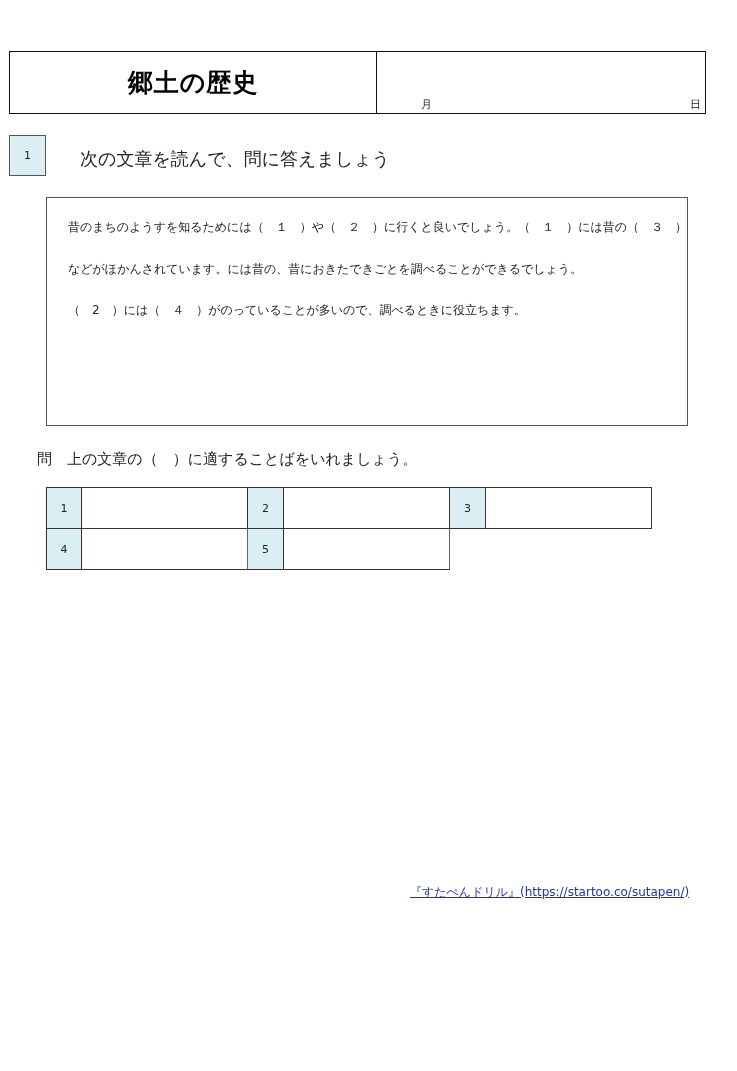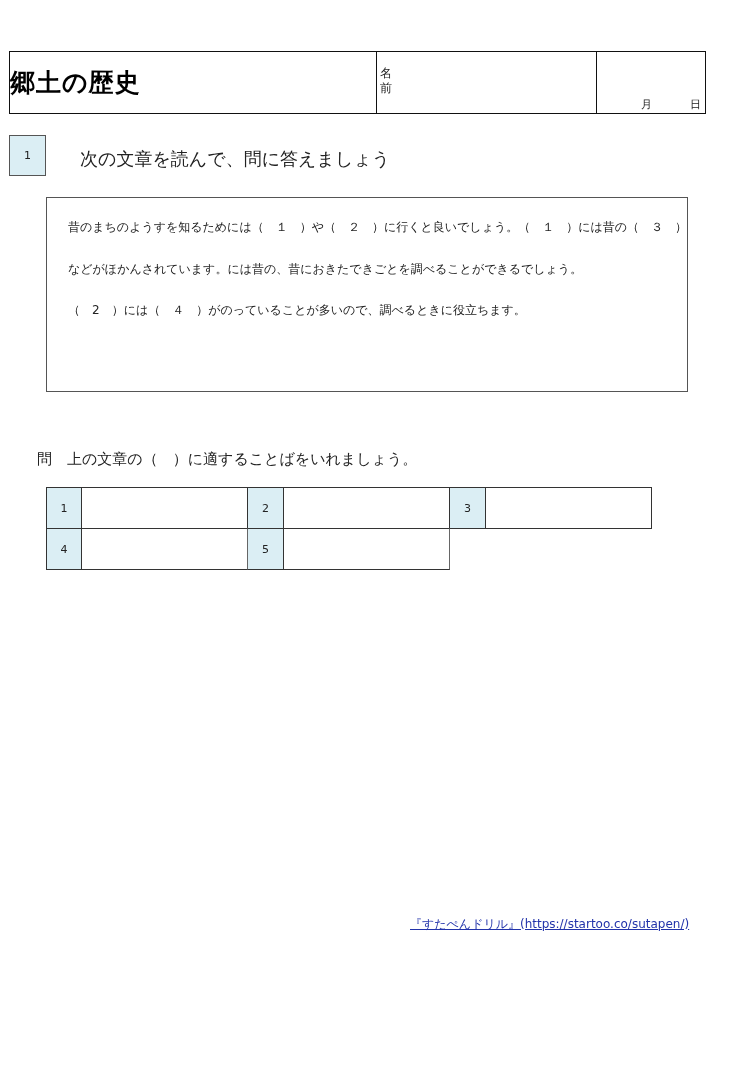"郷土の歴史" .header .title-cell { justify-content: none -> center }
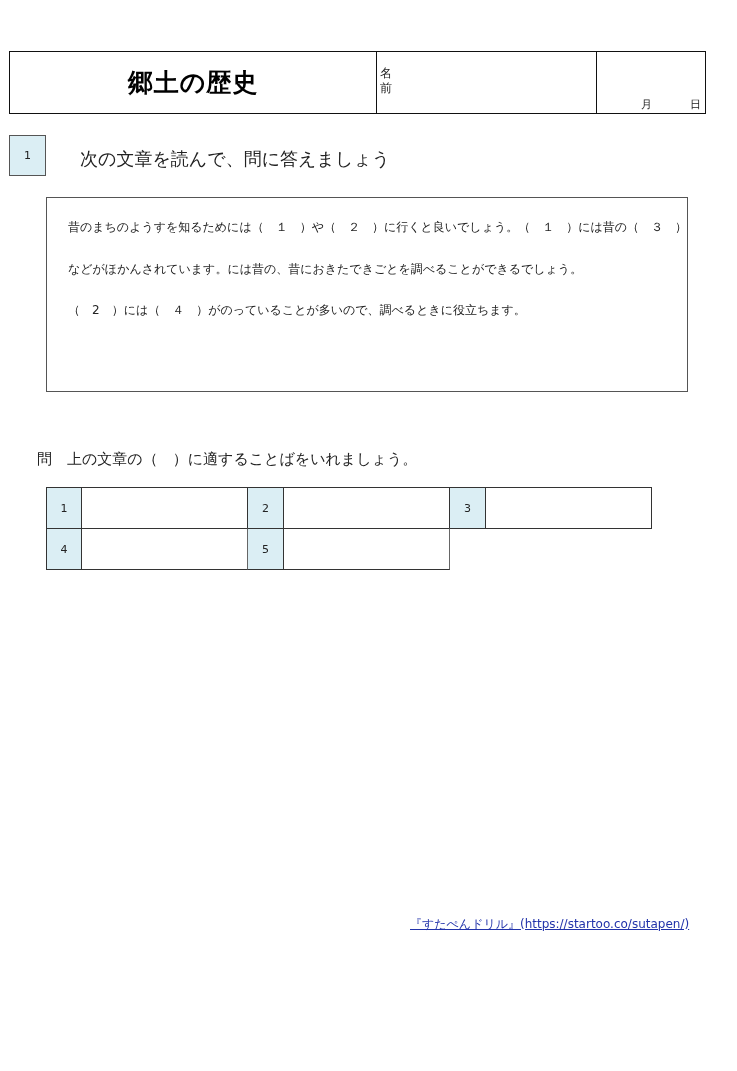"名前" div.name-cell { html: <div> <div>名前</div> </div> -> none }
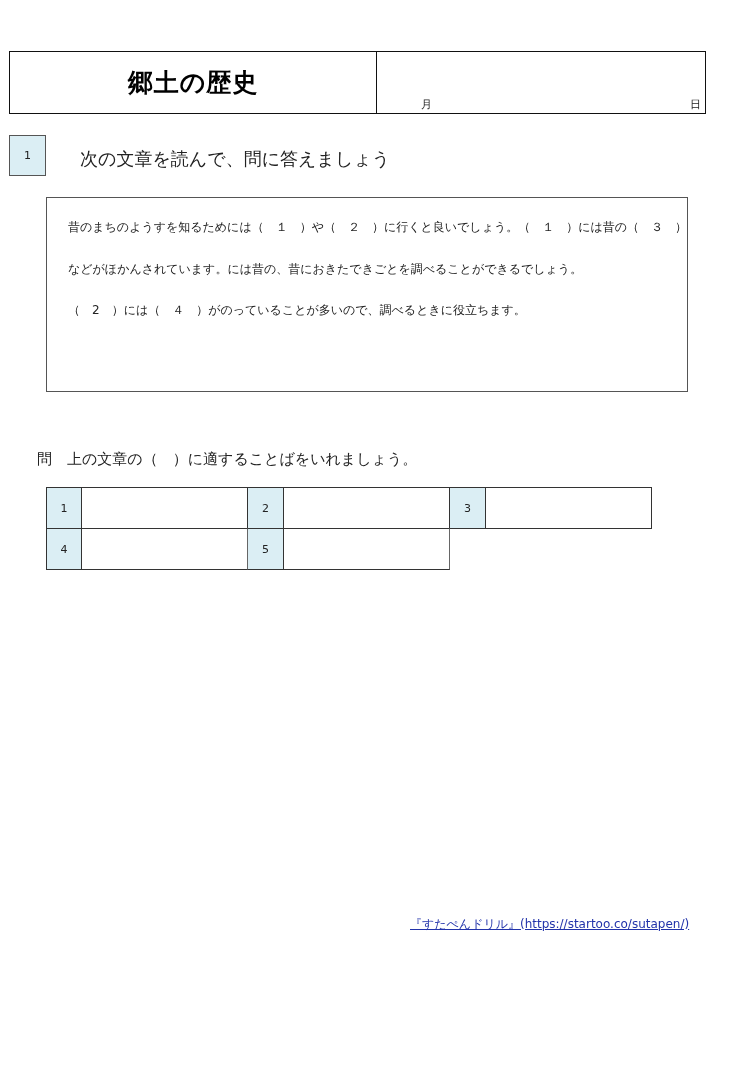"昔のまちのようすを知るためには（ １ ）や（ ２ ）に行くと良いでしょう。（" .passage { height: 195px -> 229px }
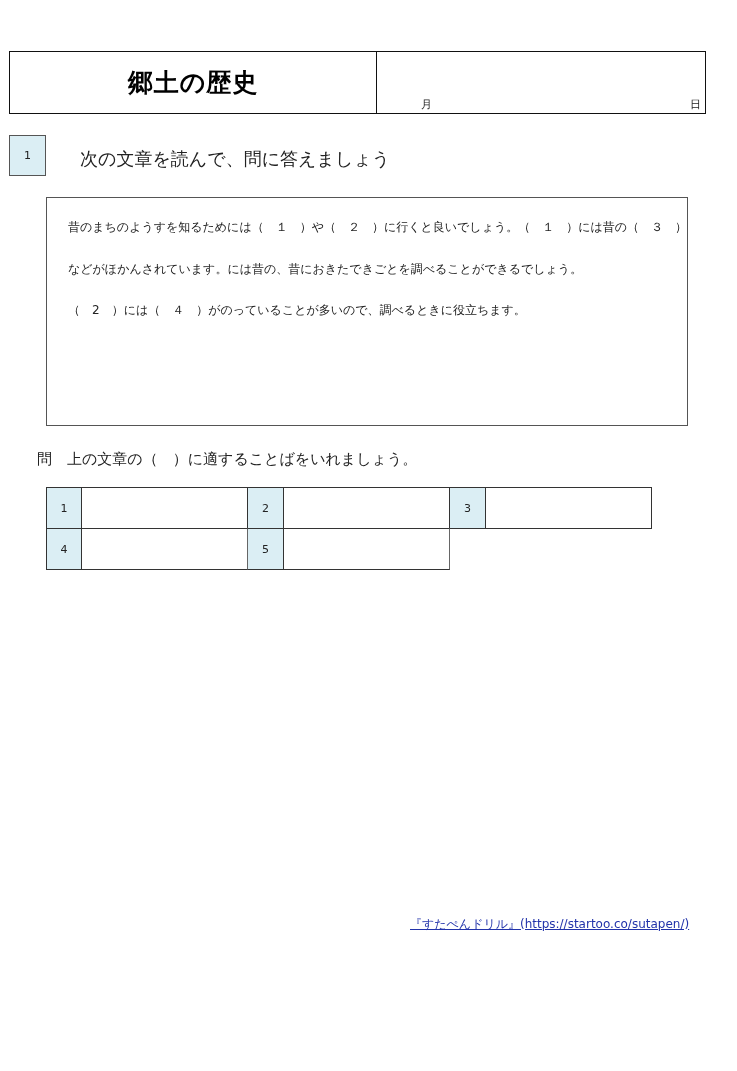"『すたぺんドリル』(https://startoo.co/sutapen/)" .footer-link { top: 916px -> 884px }
